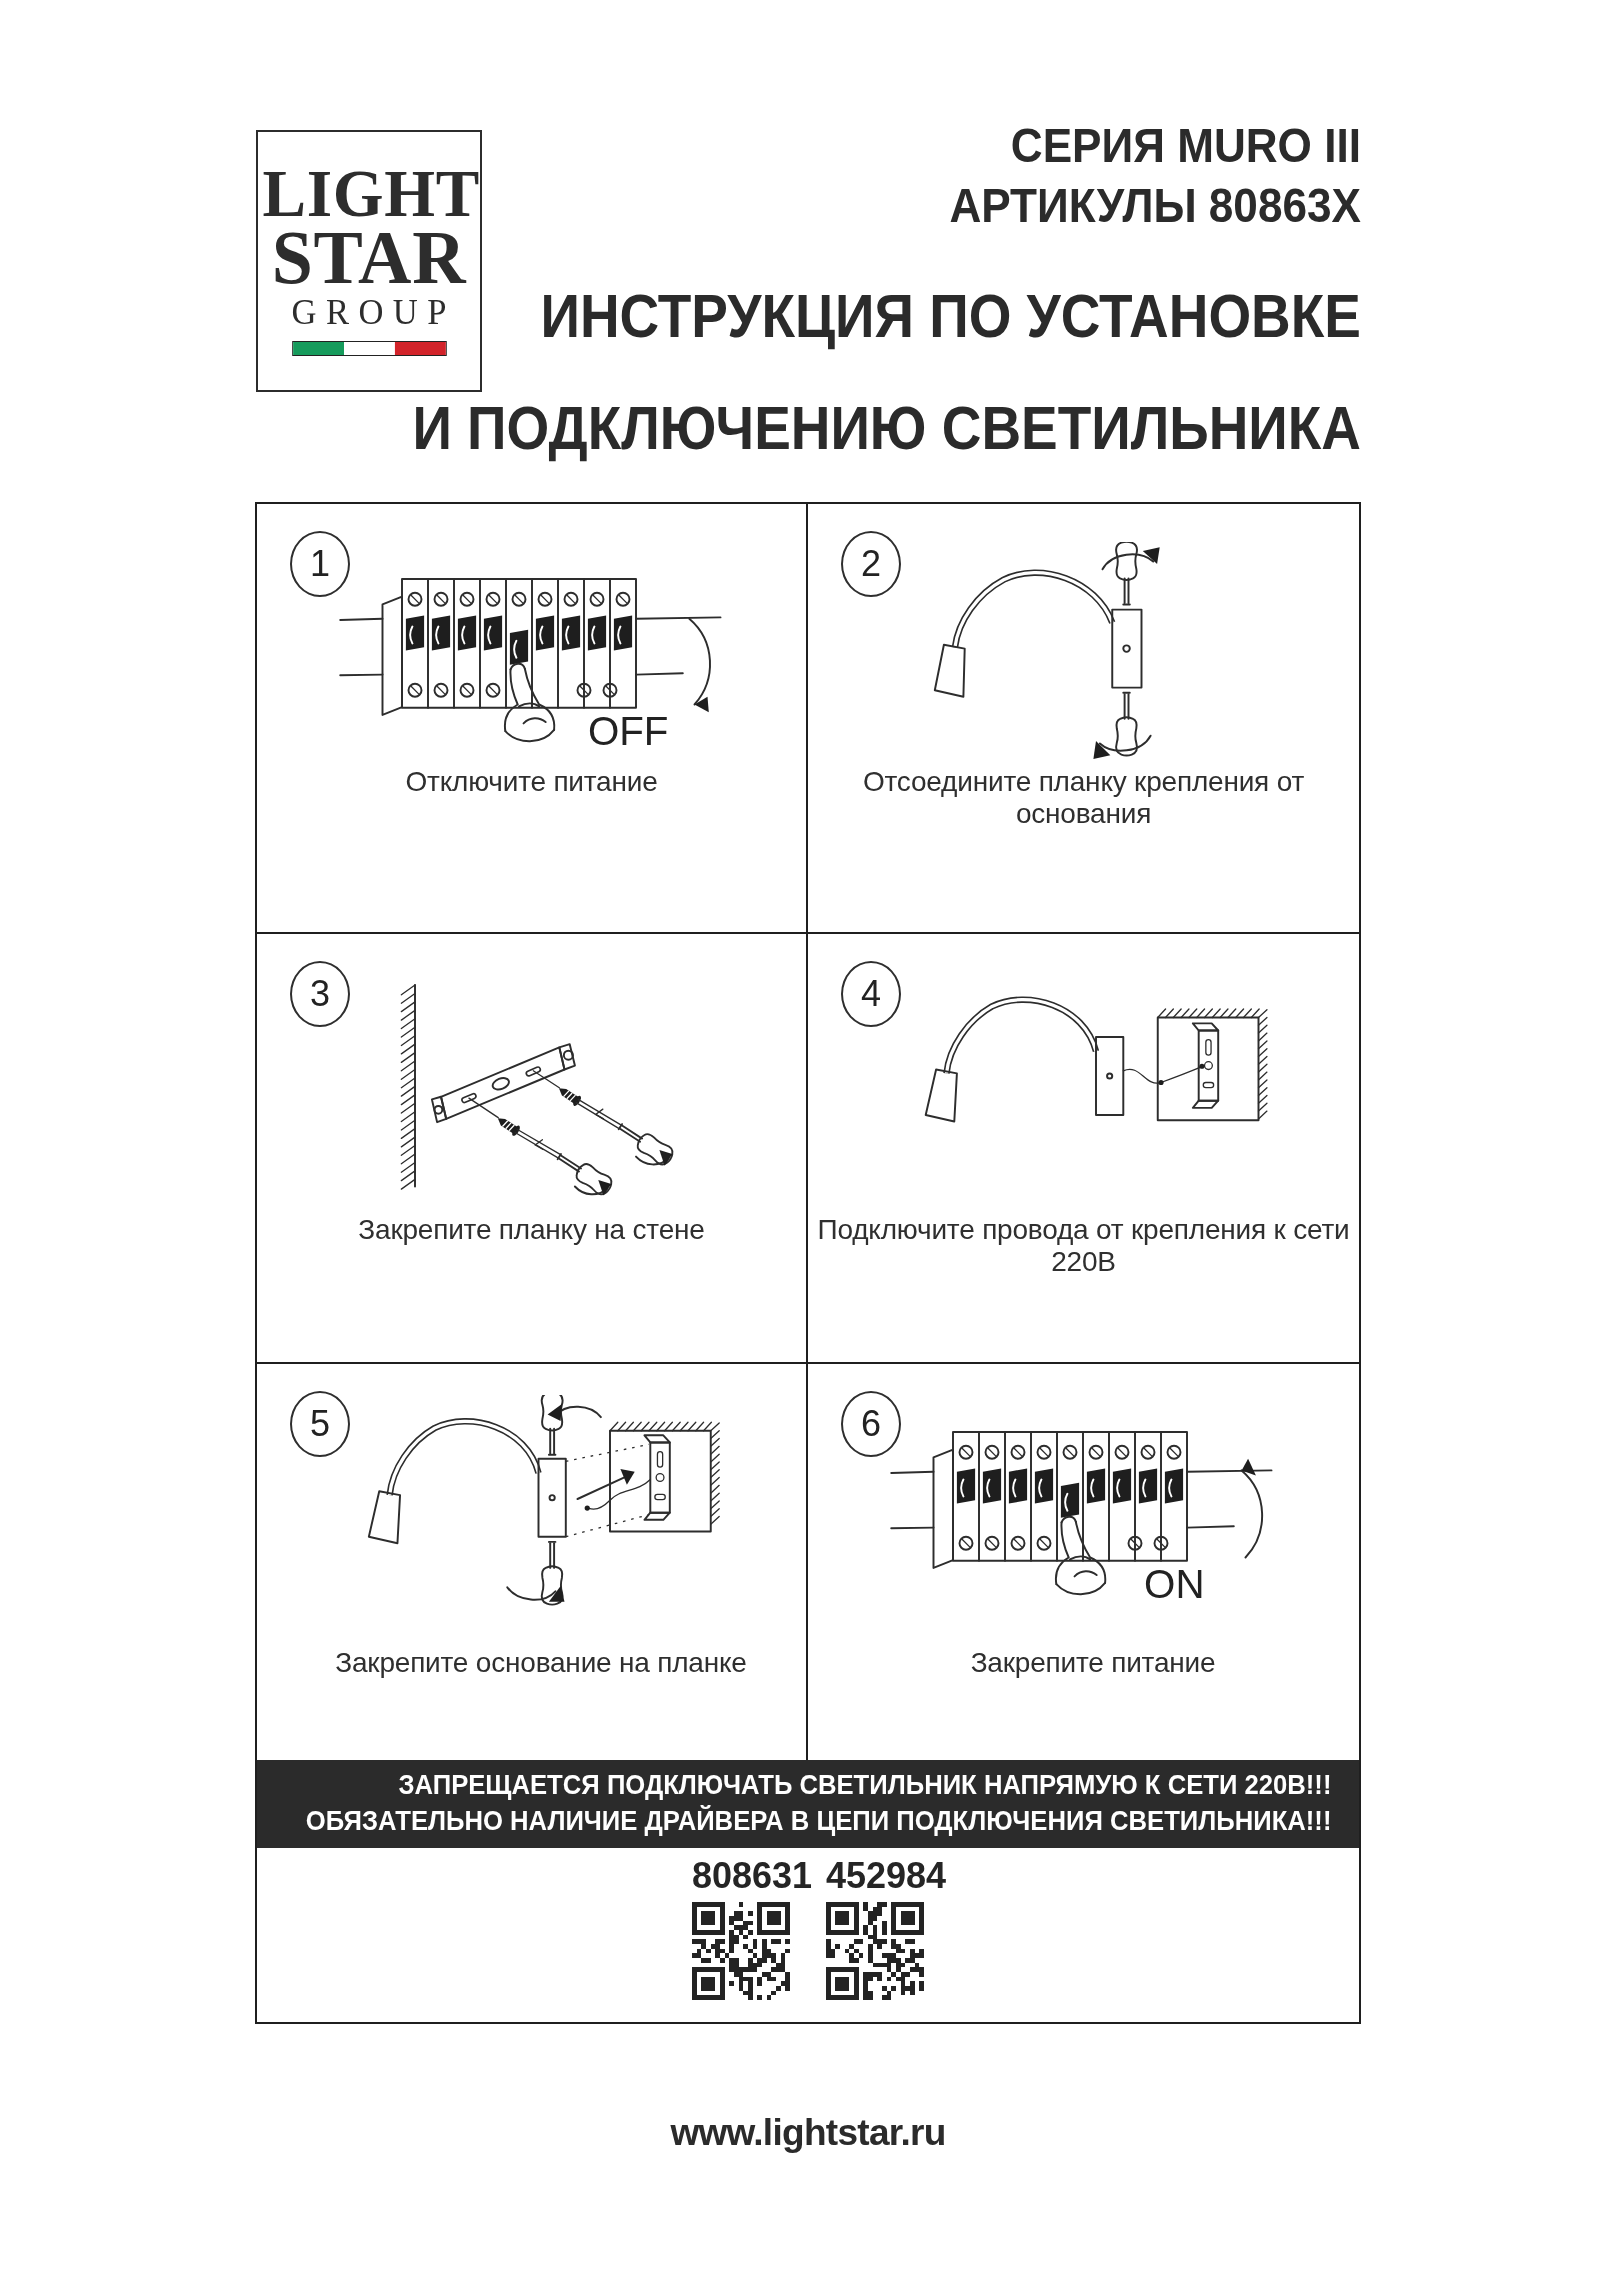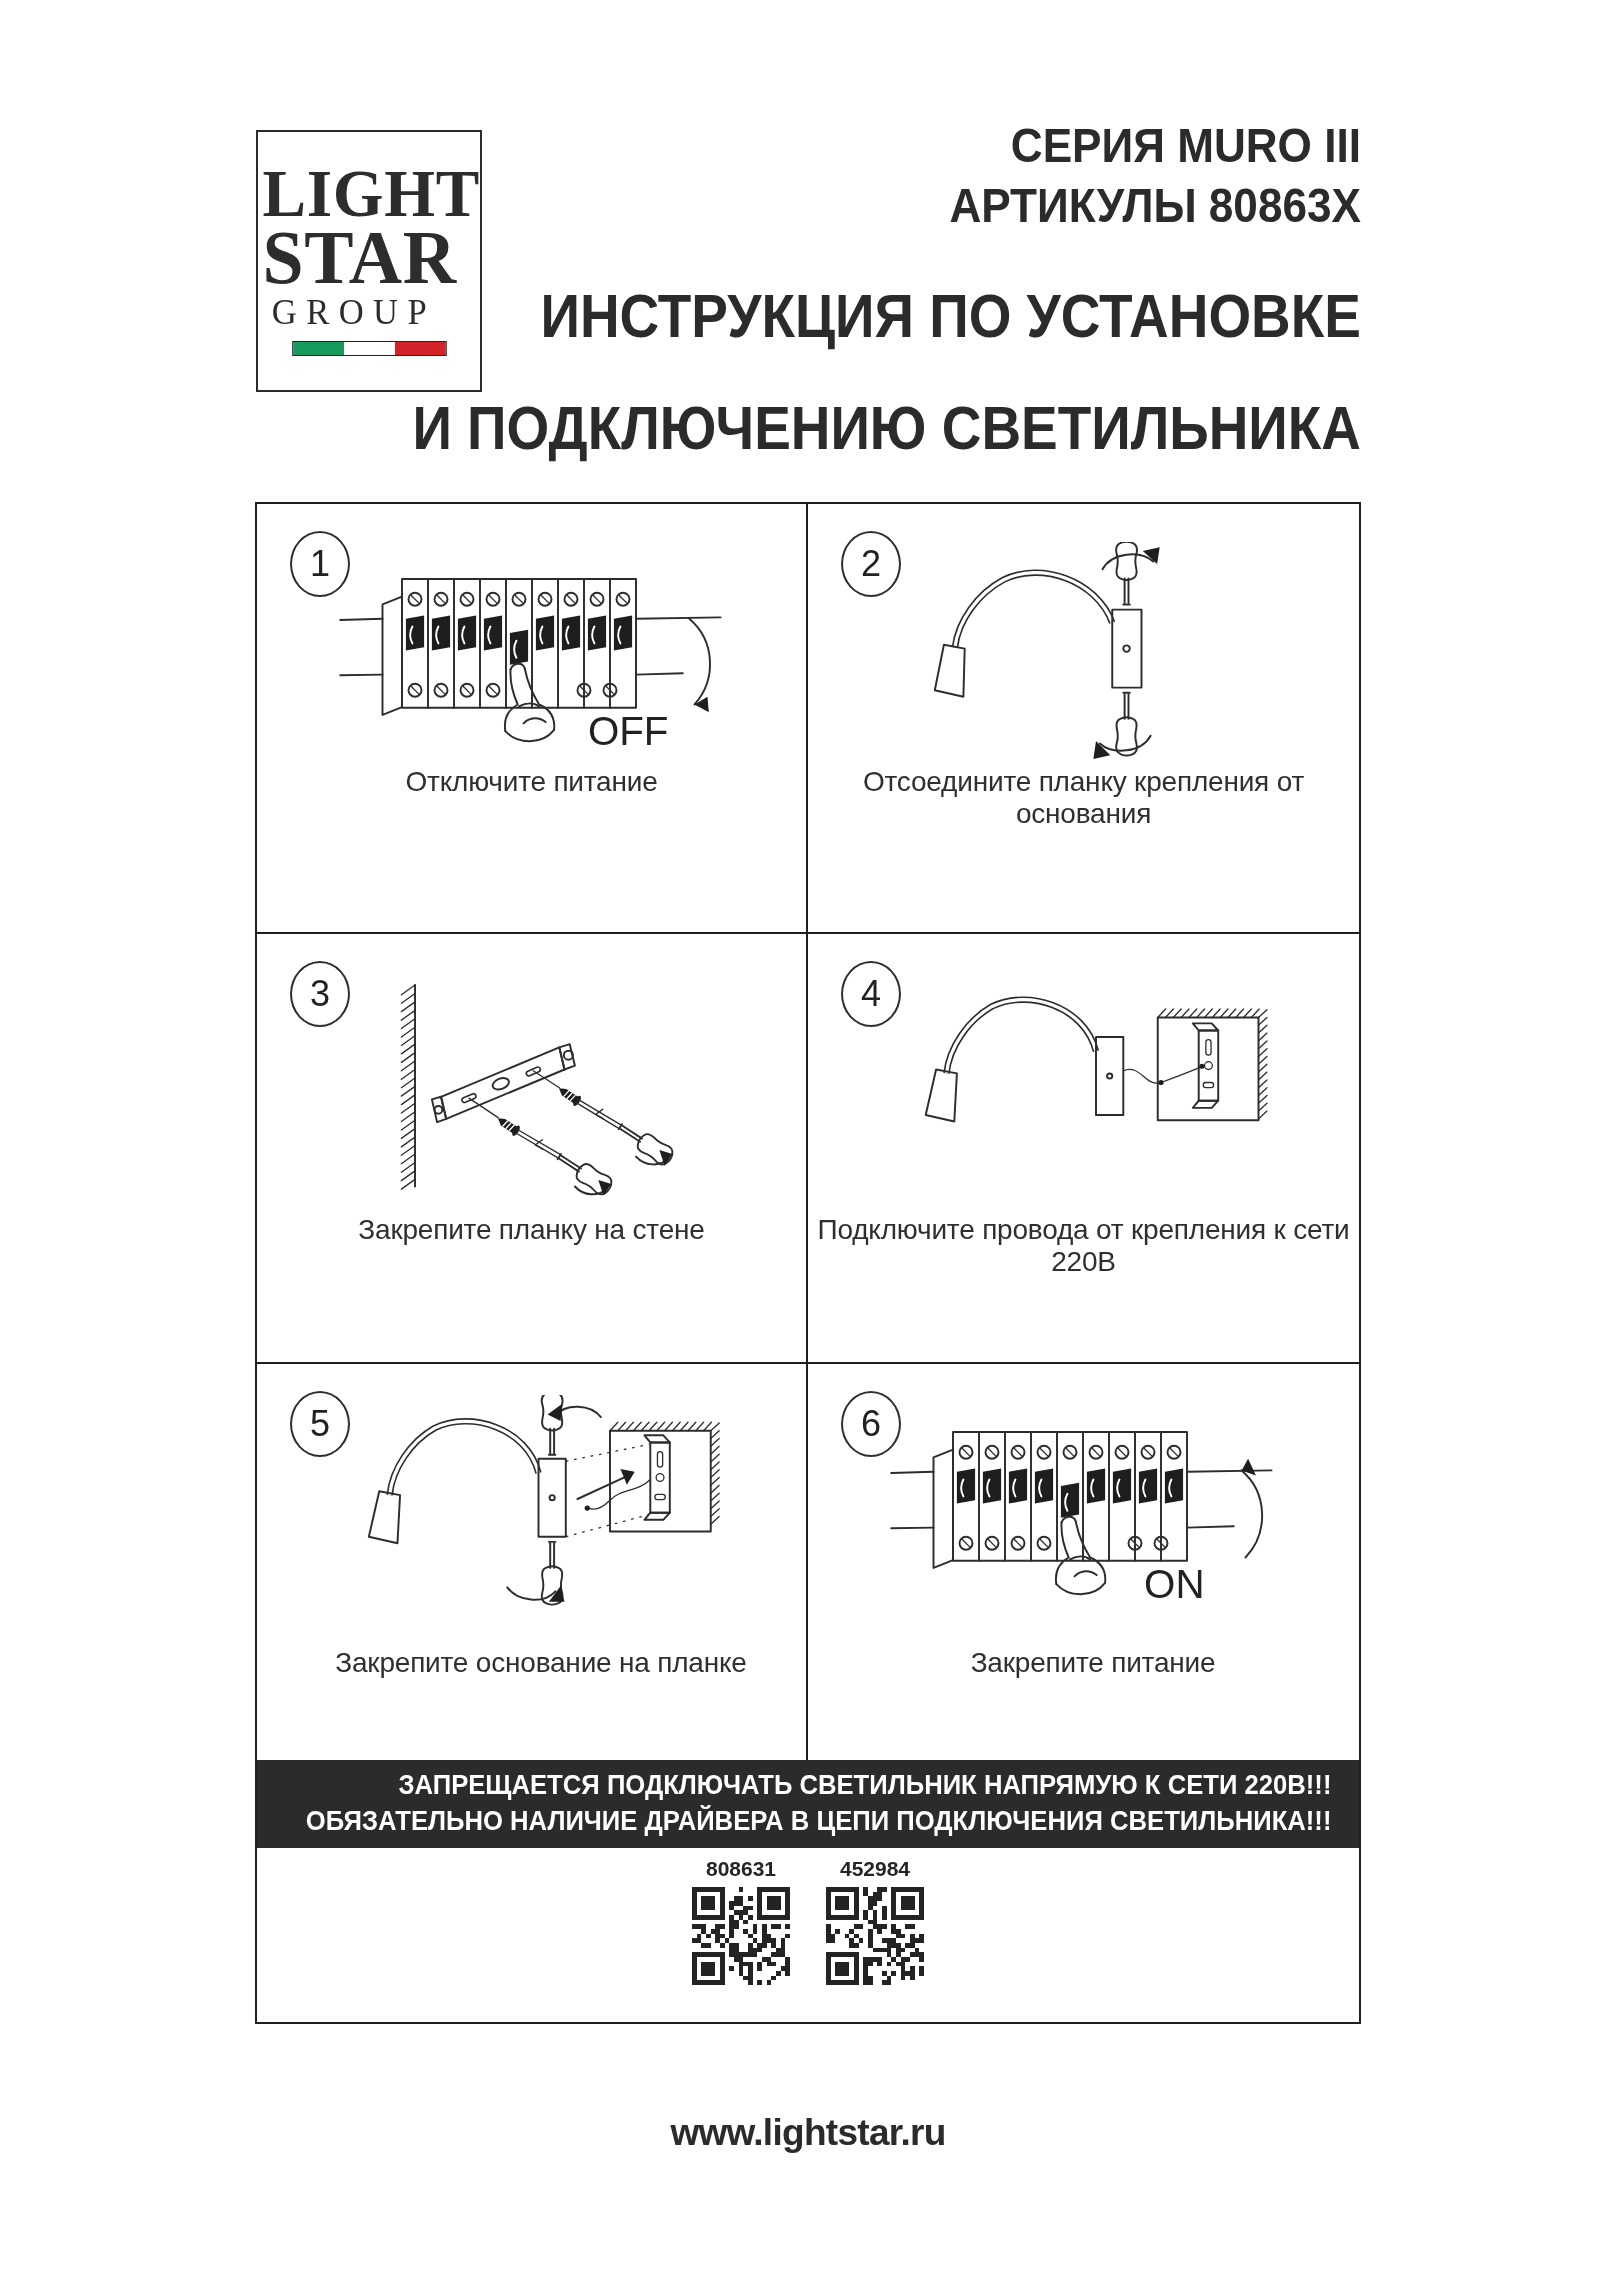"LIGHT" .logo-box { text-align: none -> center }
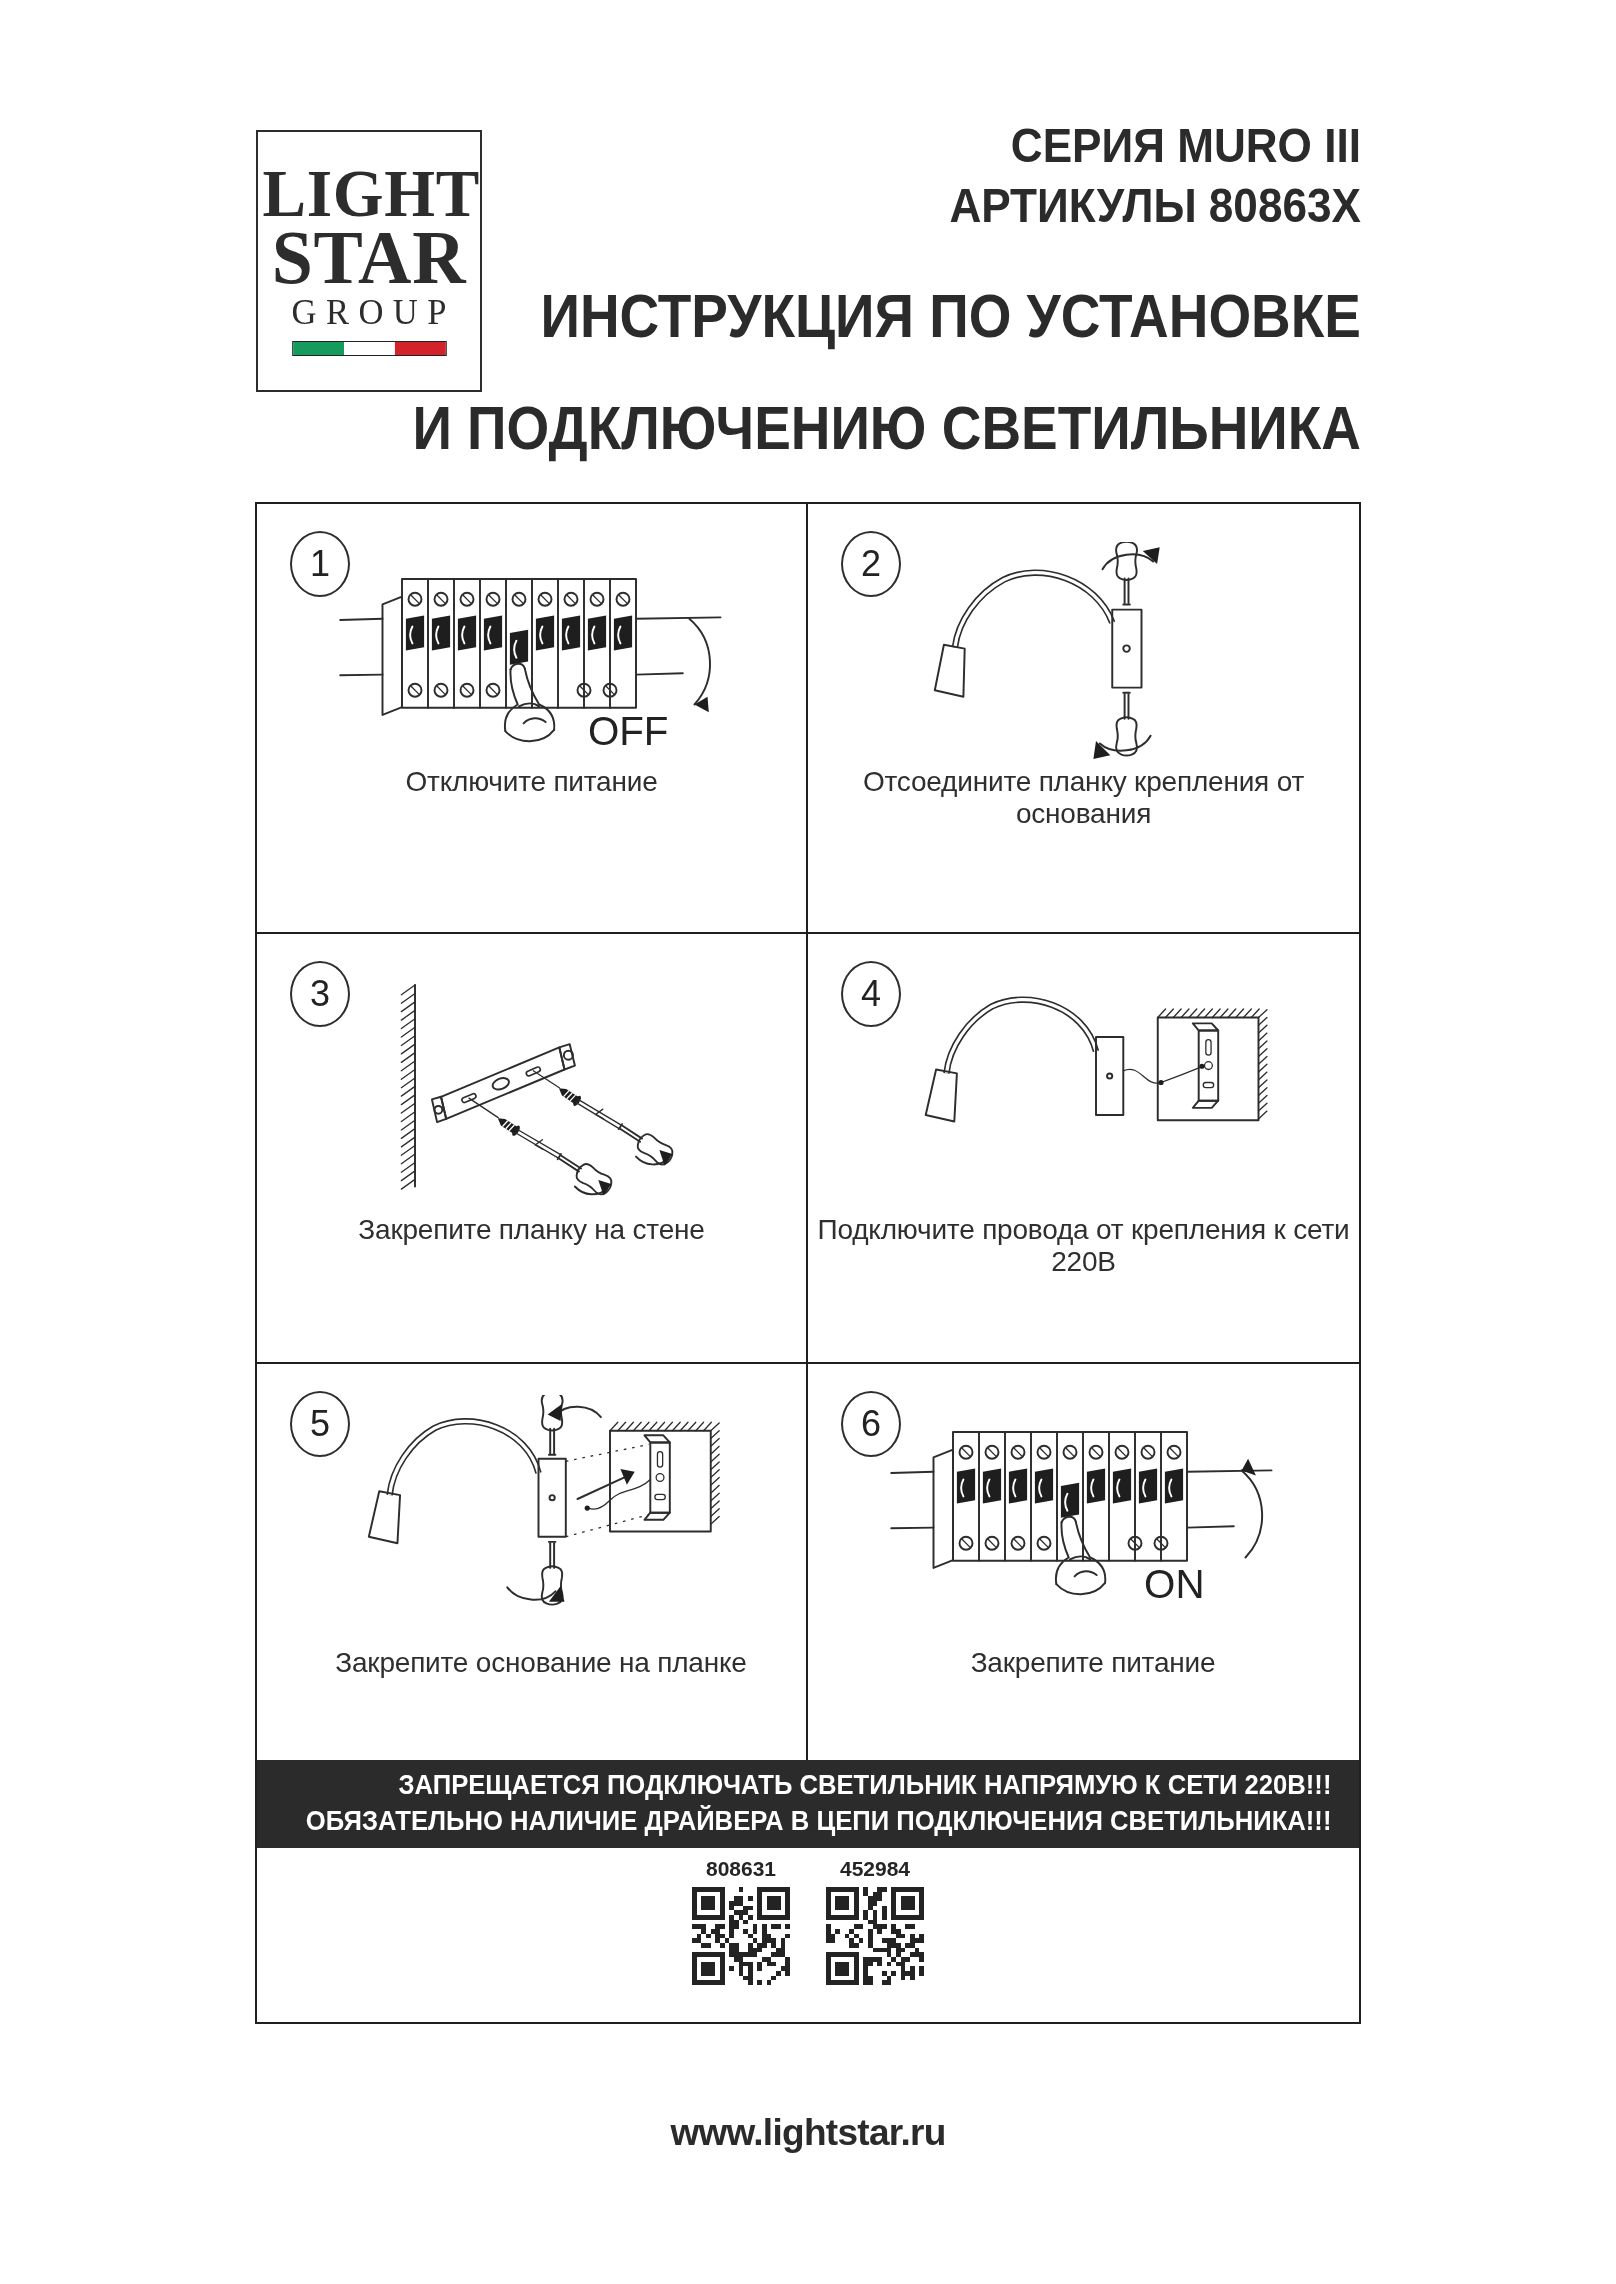"808631" .article { font-size: 21px -> 36px }
